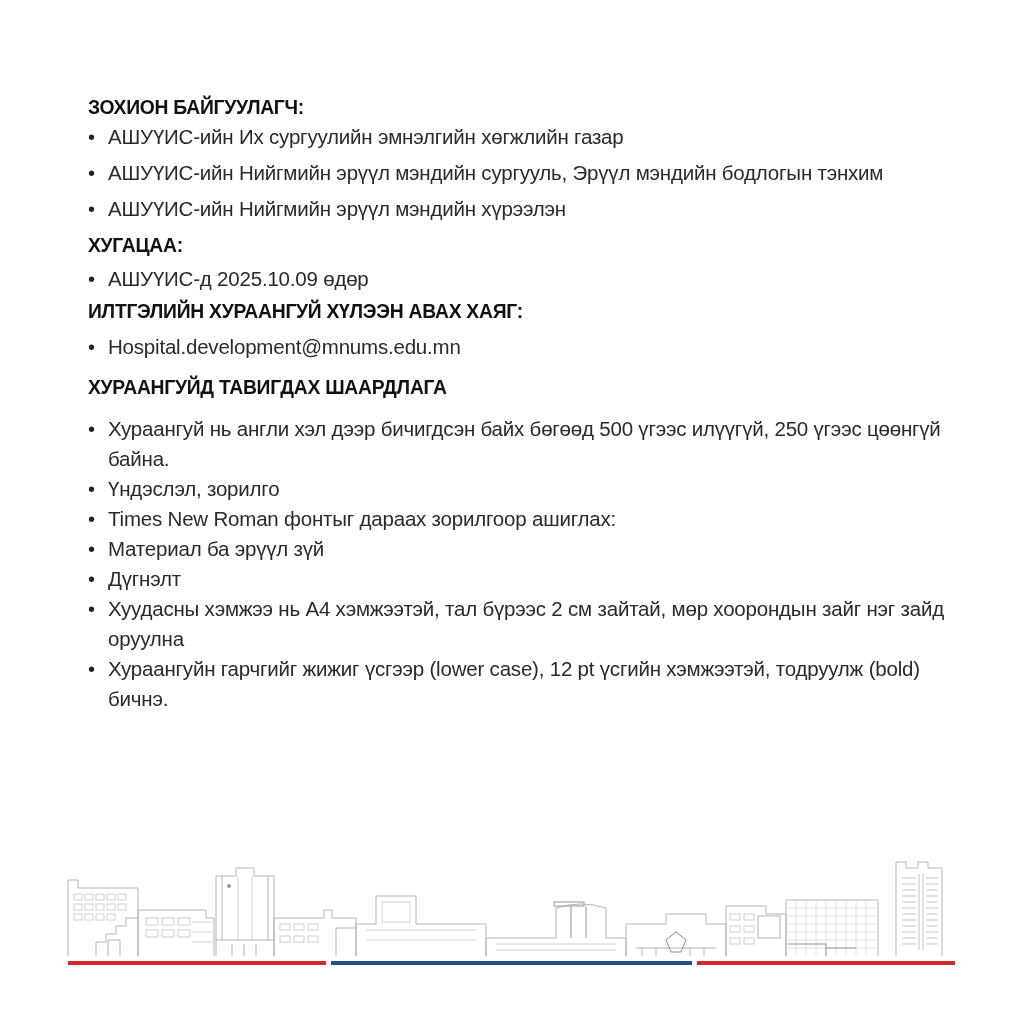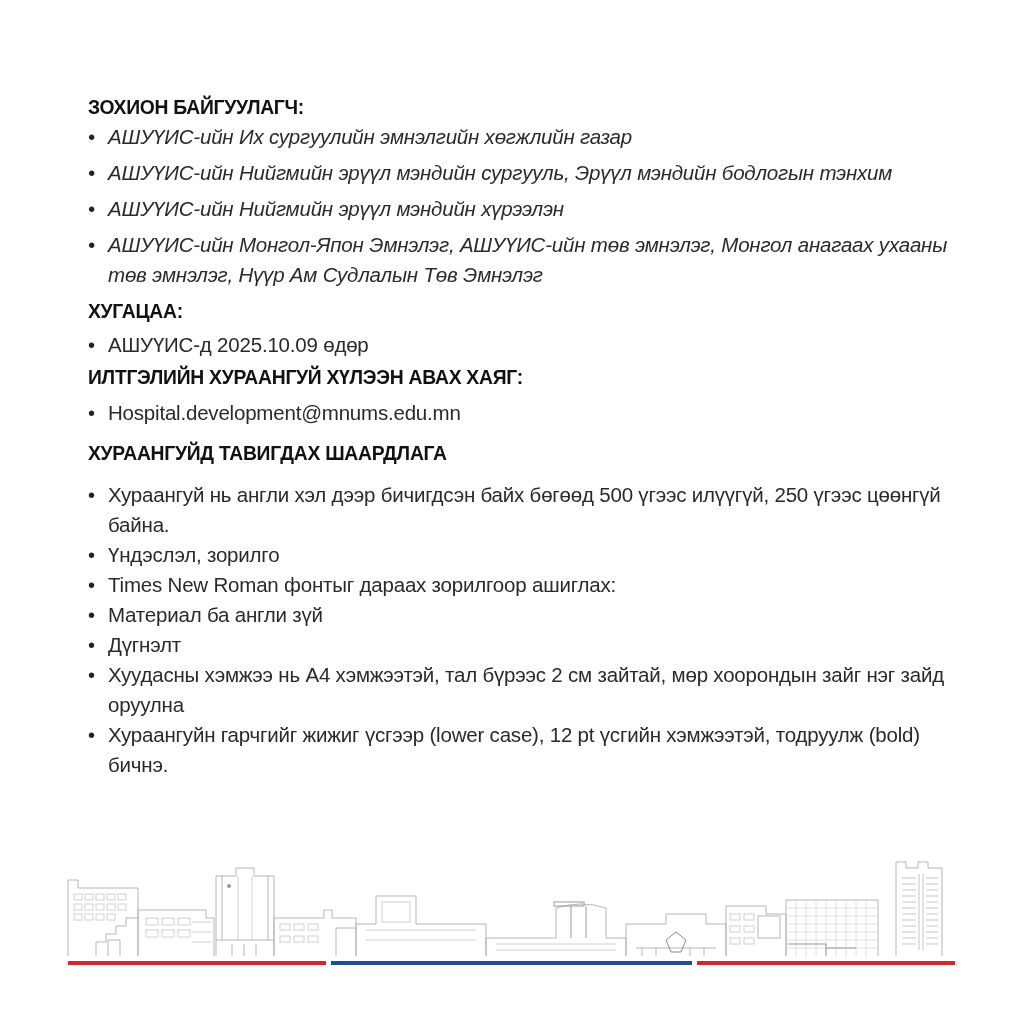"АШУҮИС-ийн Их сургуулийн эмнэлгийн" .sec1 li { font-style: italic -> none }
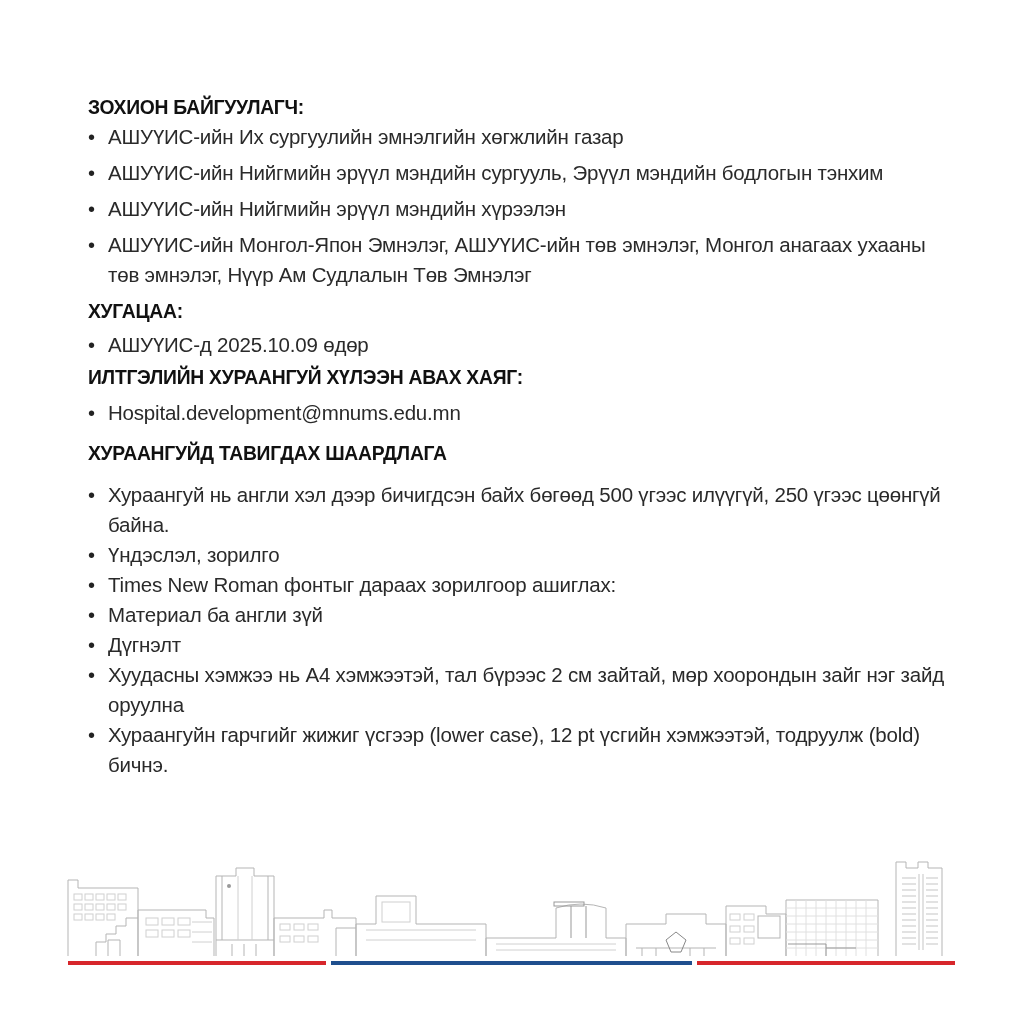"АШУҮИС-ийн Монгол-Япон Эмнэлэг," li { html: <li>АШУҮИС-ийн Монгол-Япон Эмнэлэг, АШУҮИС-ийн төв эмнэлэг, Монгол анагаах ухааны төв эмнэлэг, Нүүр Ам Судлалын Төв Эмнэлэг</li> -> none }
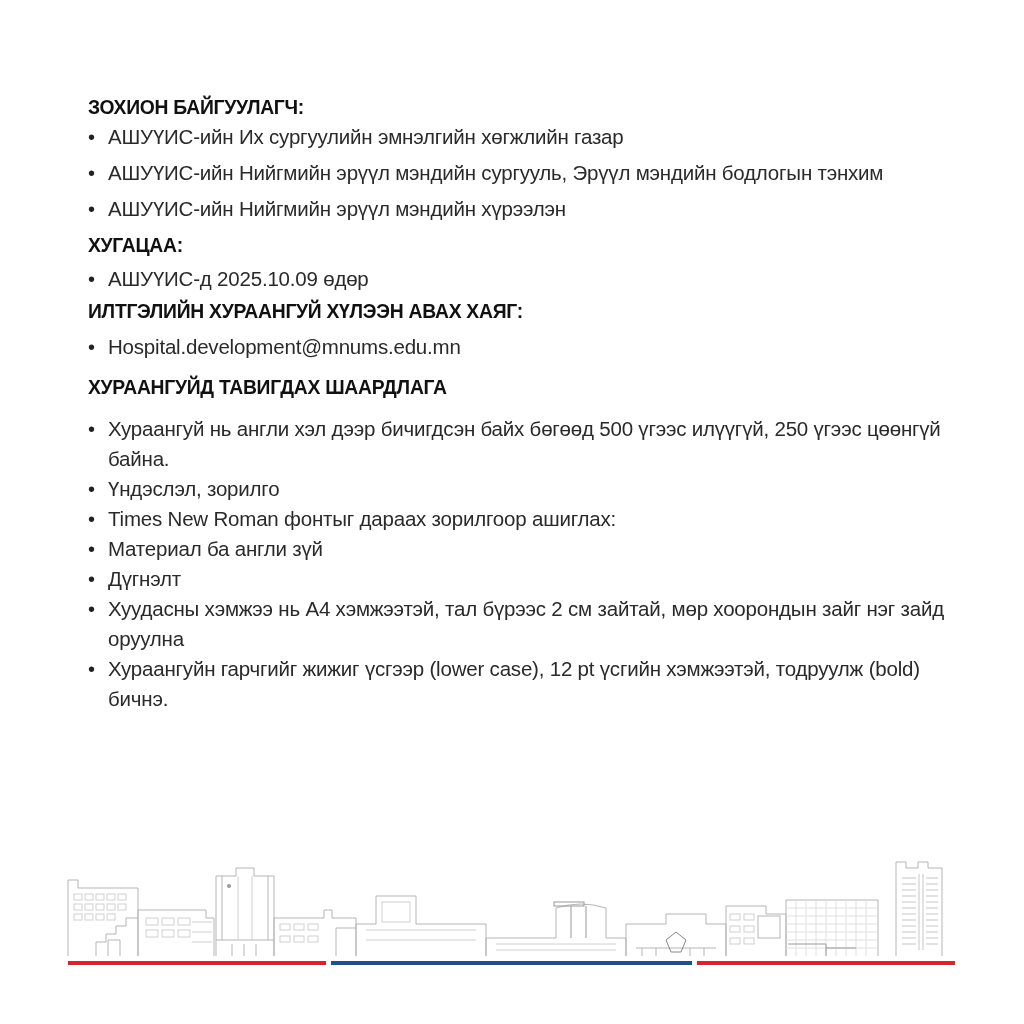"Материал ба англи зүй" li { text: англи -> эрүүл }
